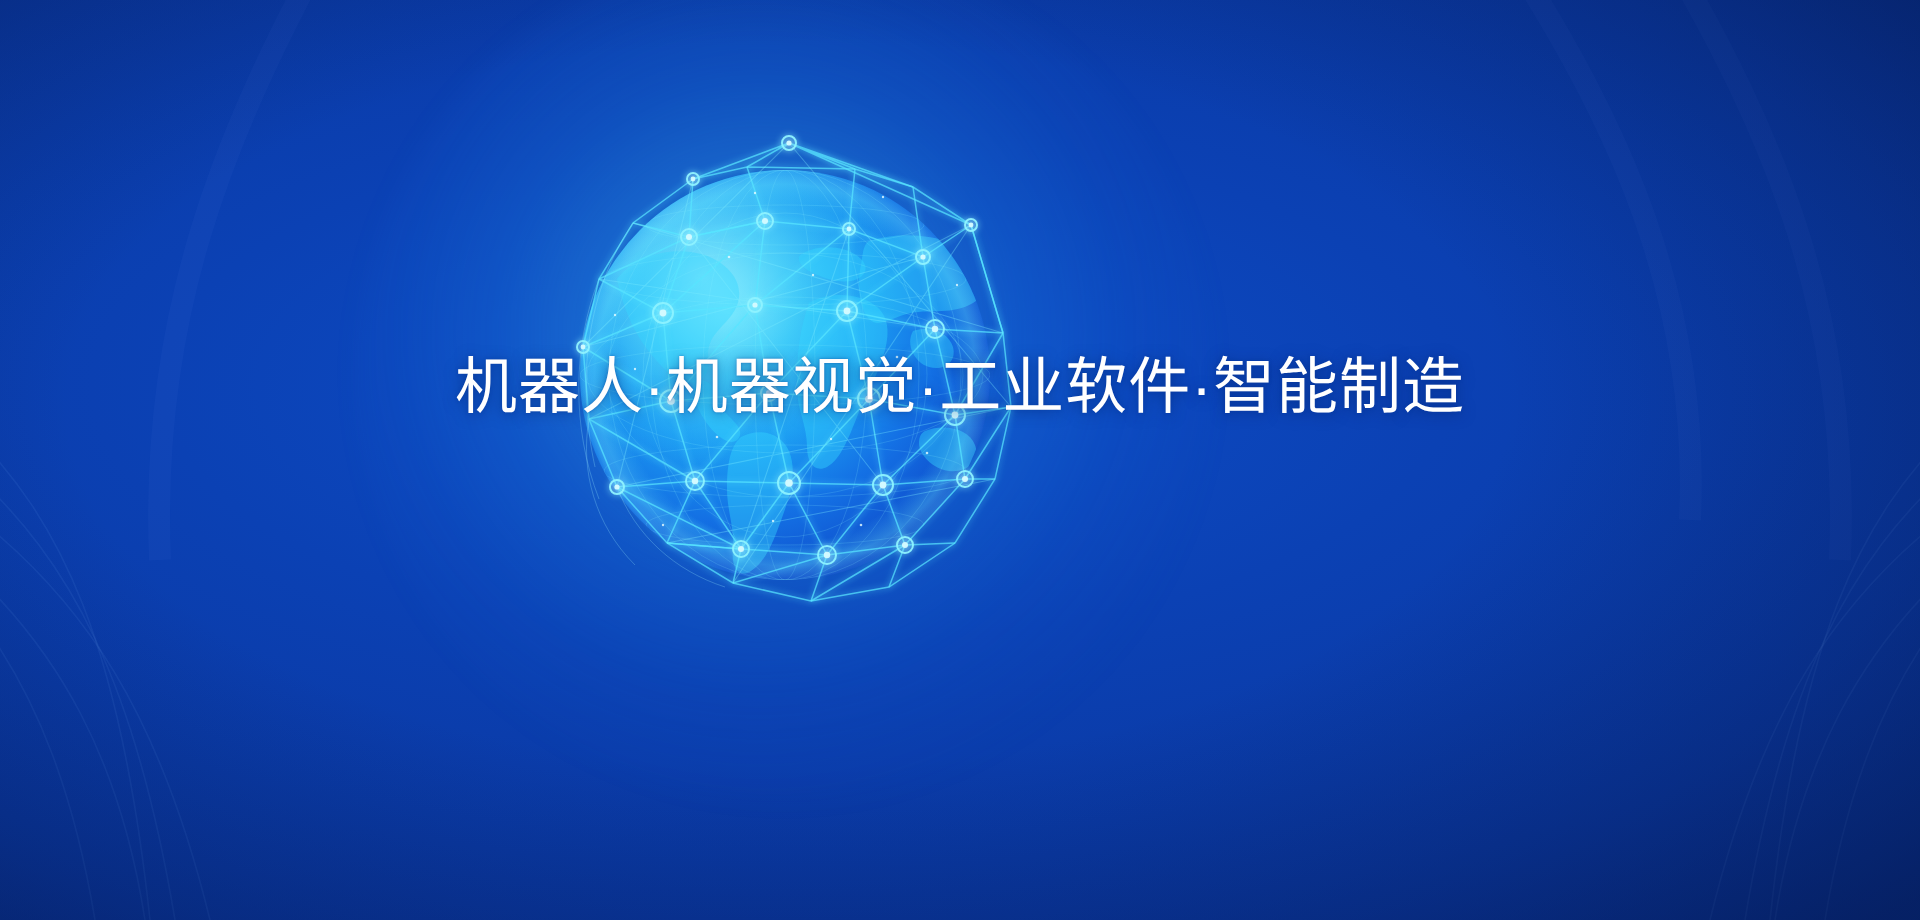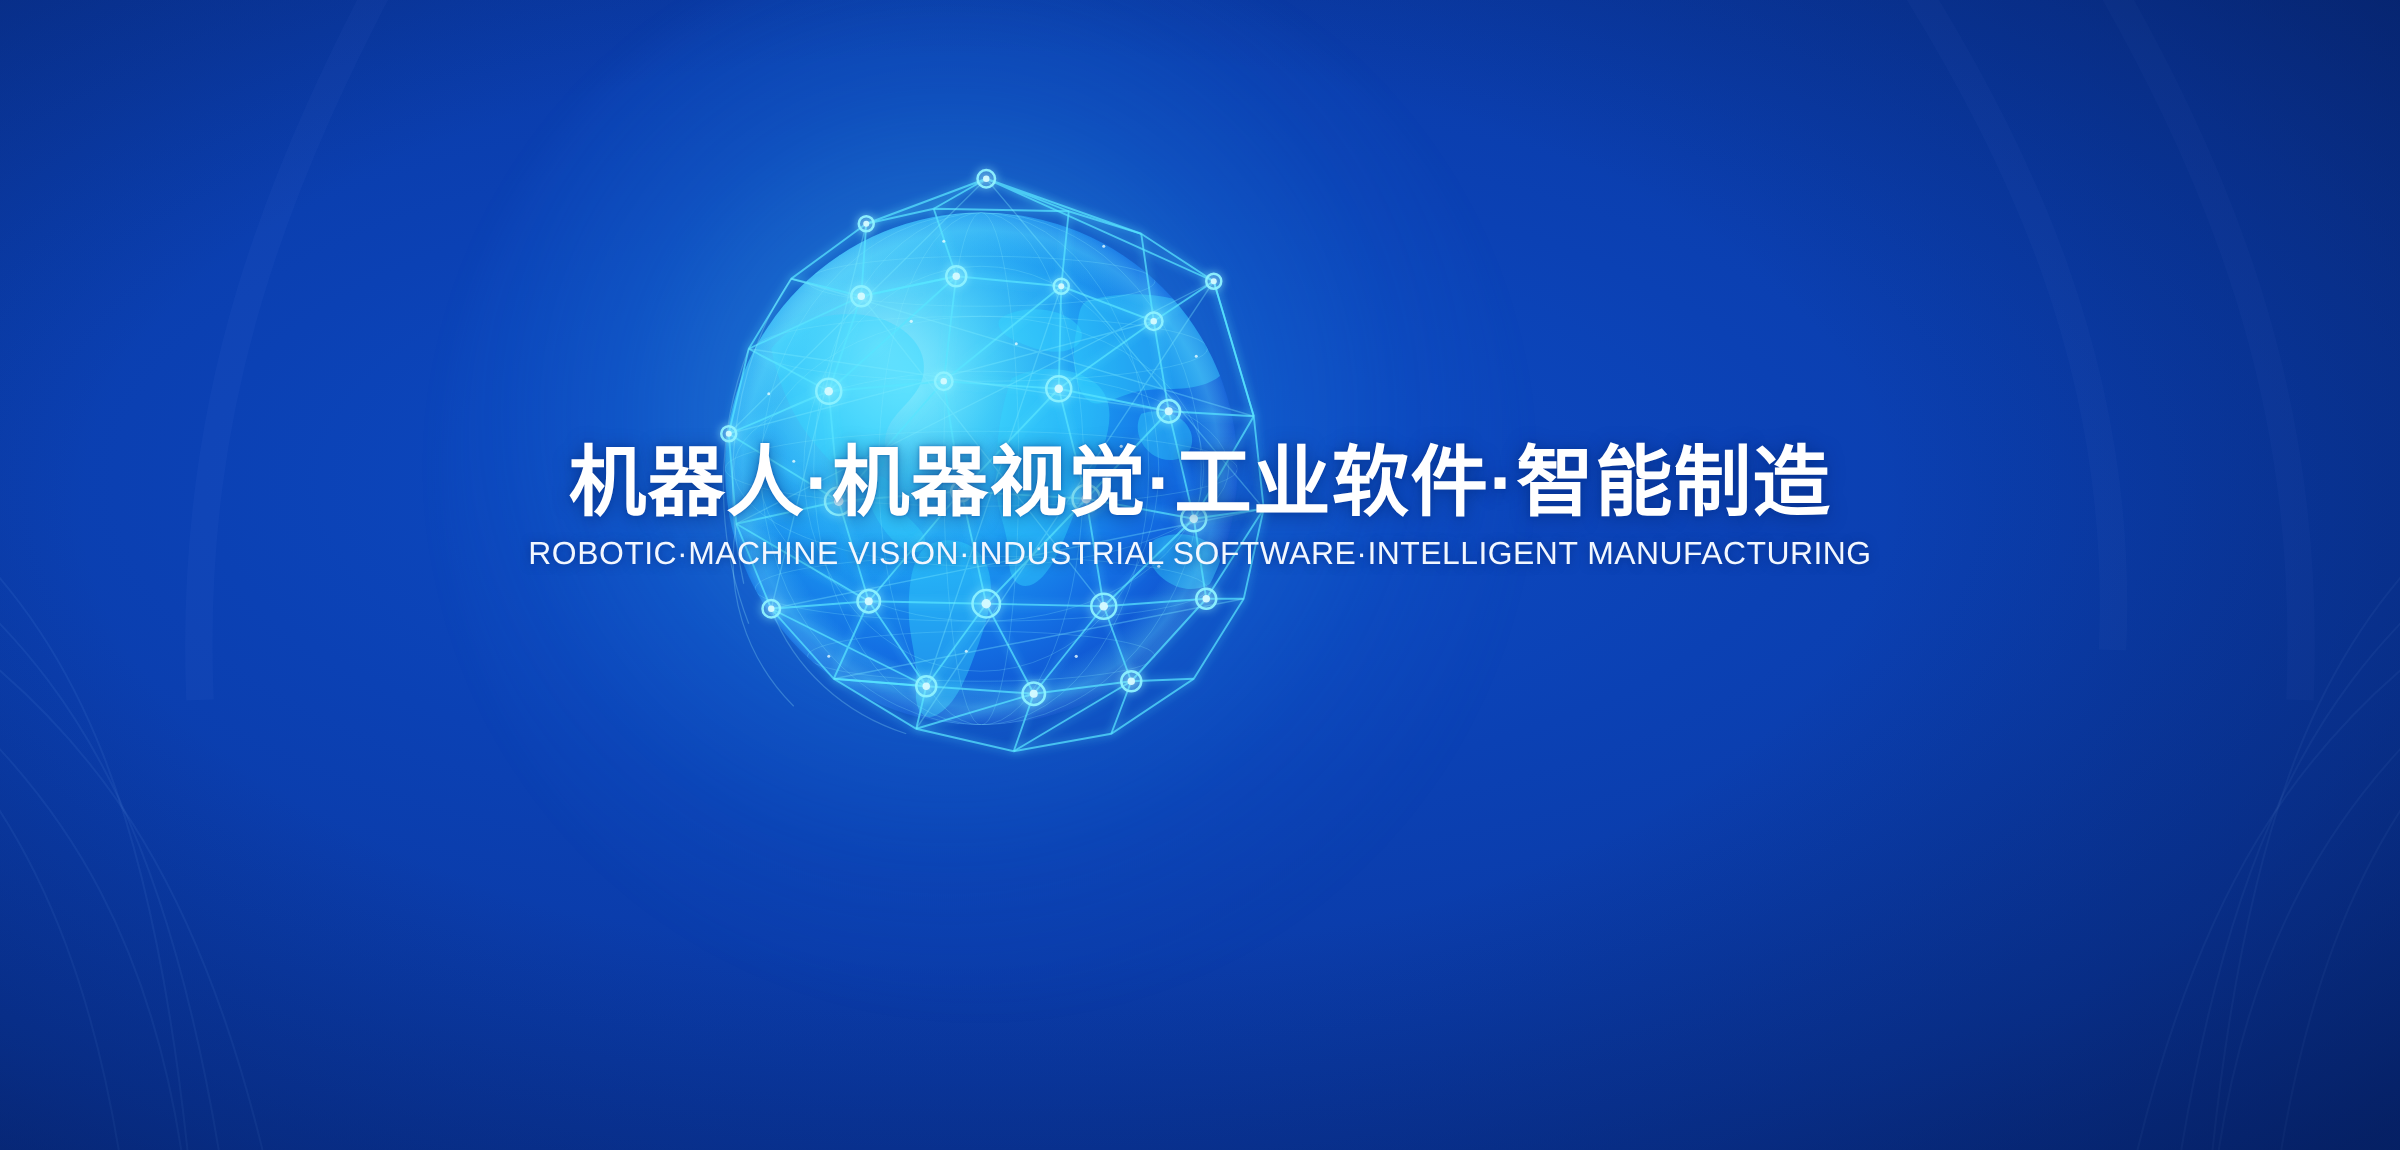"机器人·机器视觉·工业软件·智能制造" .headline { font-weight: bold -> normal }
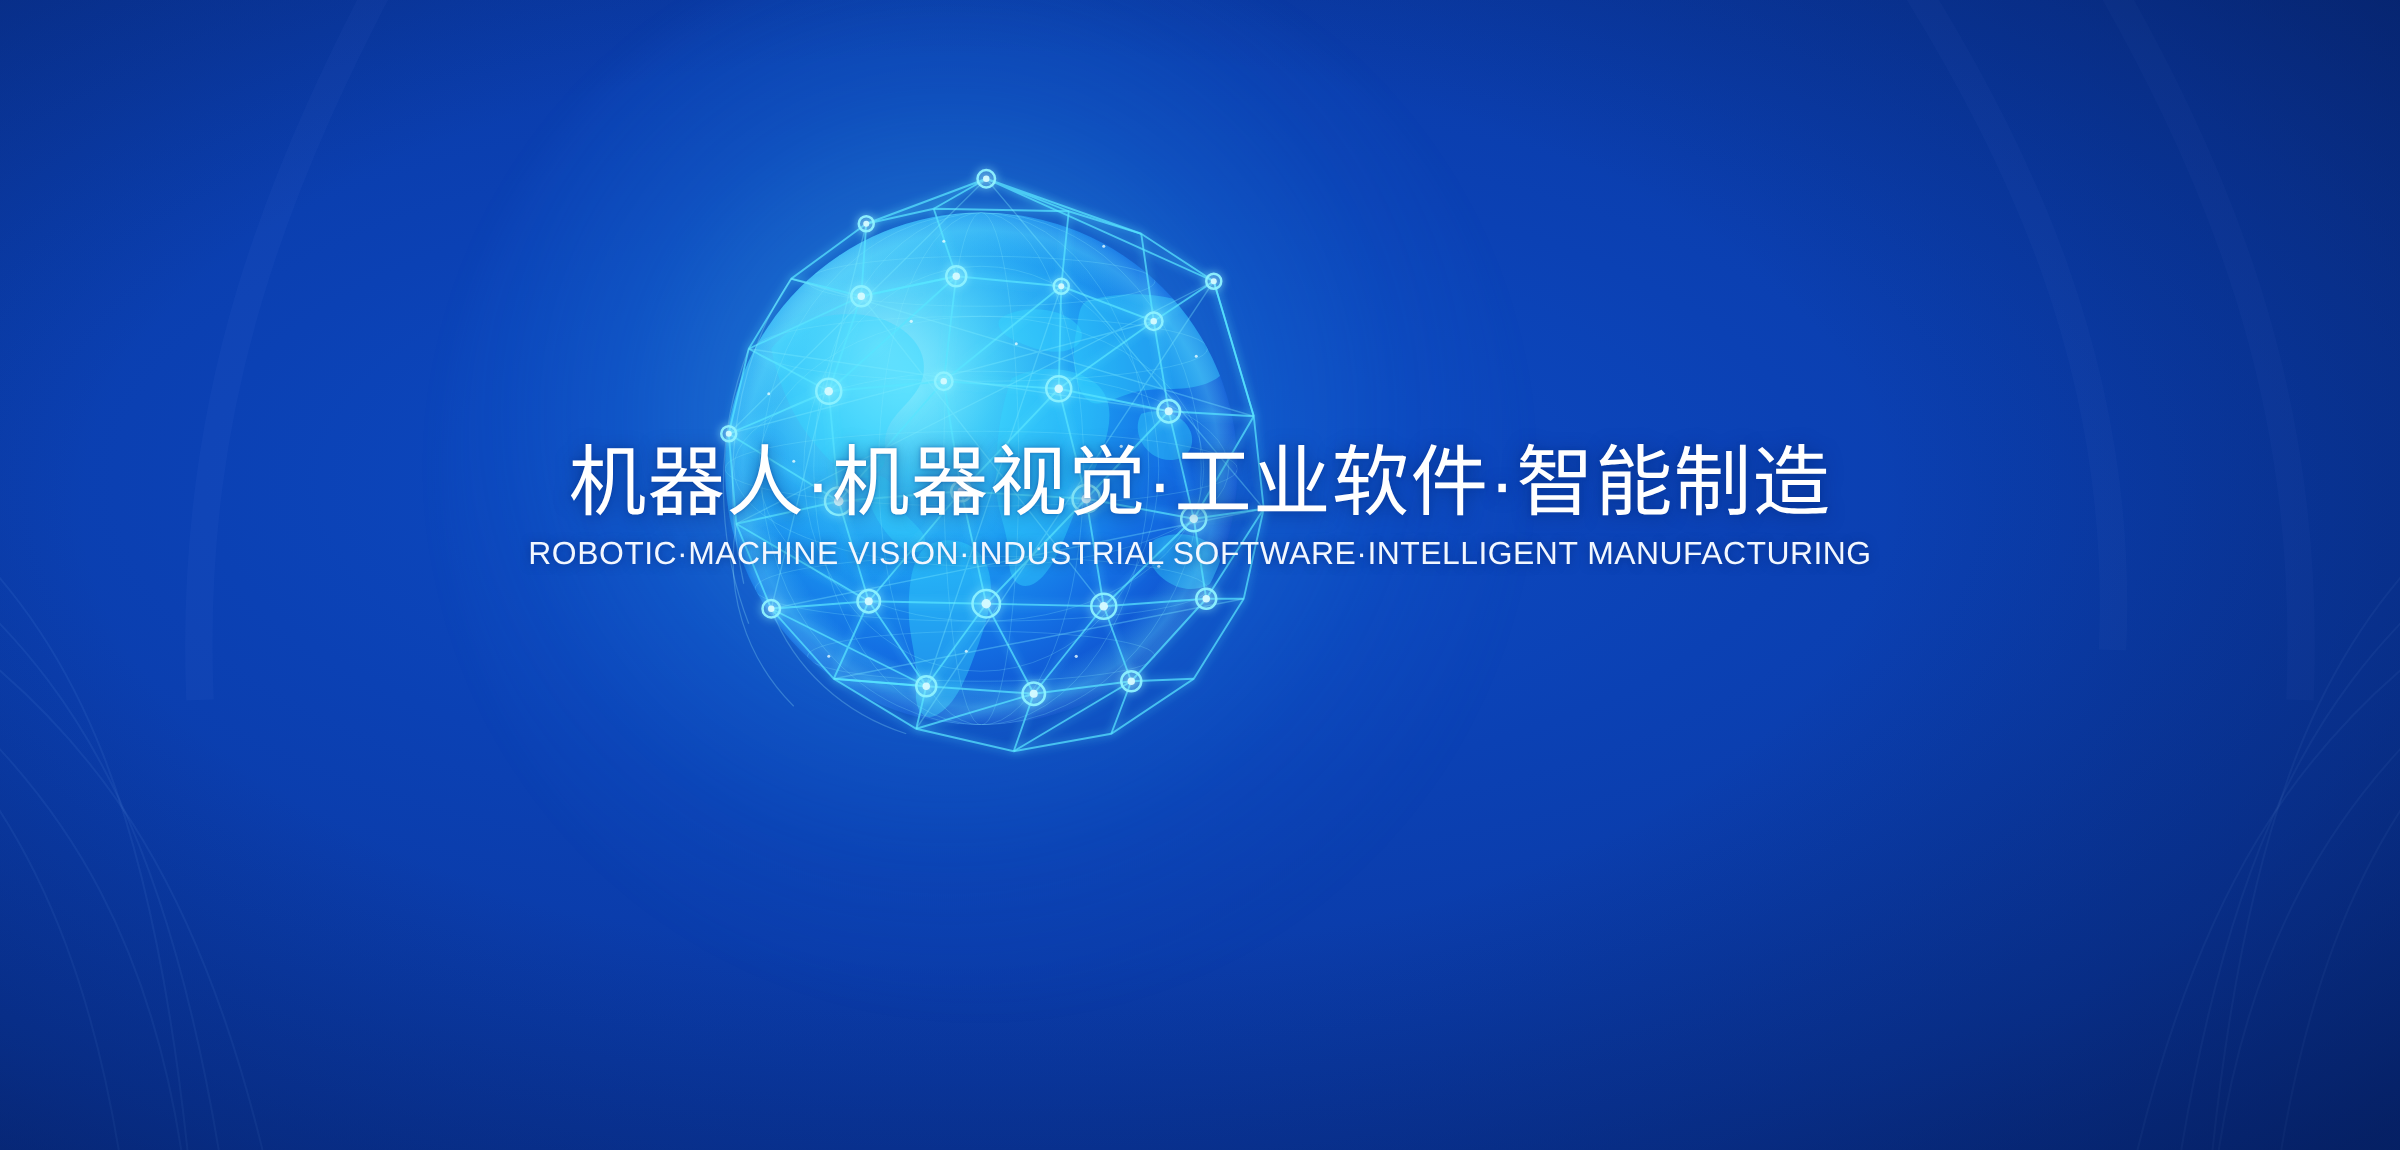"ROBOTIC·MACHINE VISION·INDUSTRIAL" p.subline { html: <p>ROBOTIC·MACHINE VISION·INDUSTRIAL SOFTWARE·INTELLIGENT MANUFACTURING</p> -> none }
